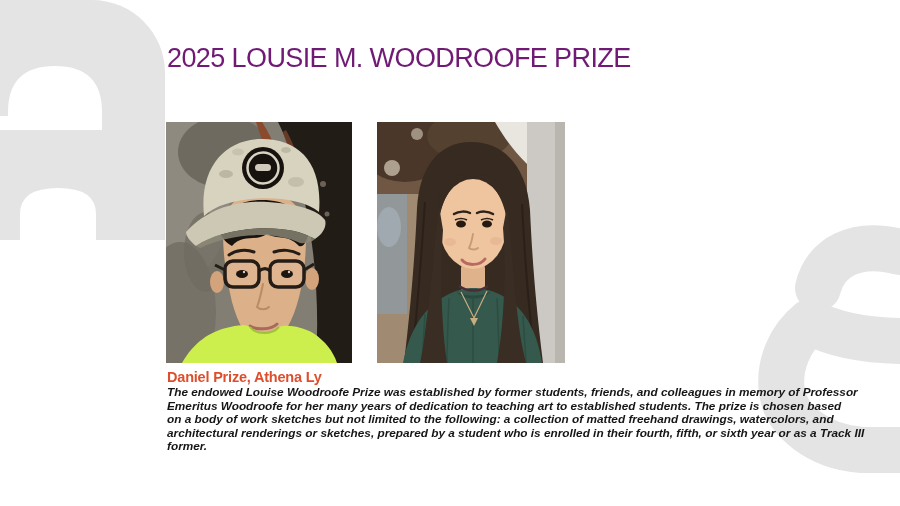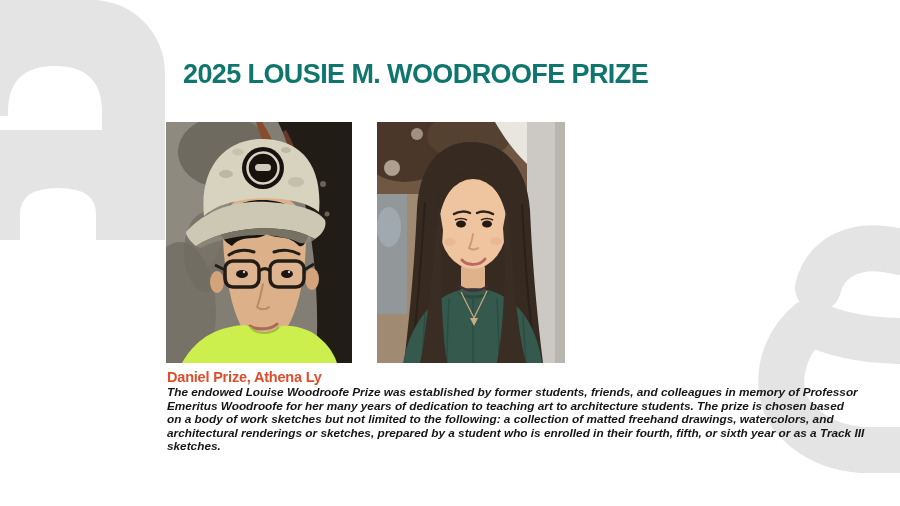"2025 LOUSIE M. WOODROOFE PRIZE" .title { color: #0f766e -> #701a75; font-weight: bold -> normal; margin: 16px -> 0 }
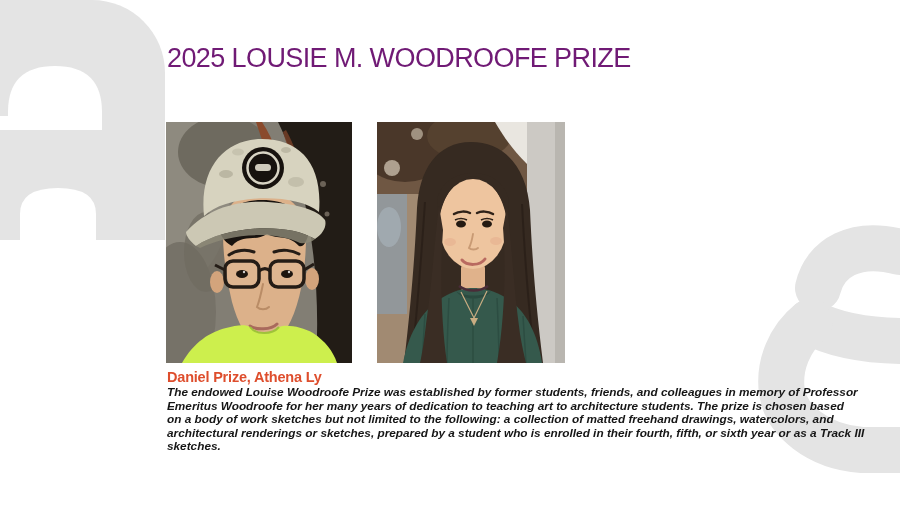"Emeritus Woodroofe for her many" div { text: architecture -> established }
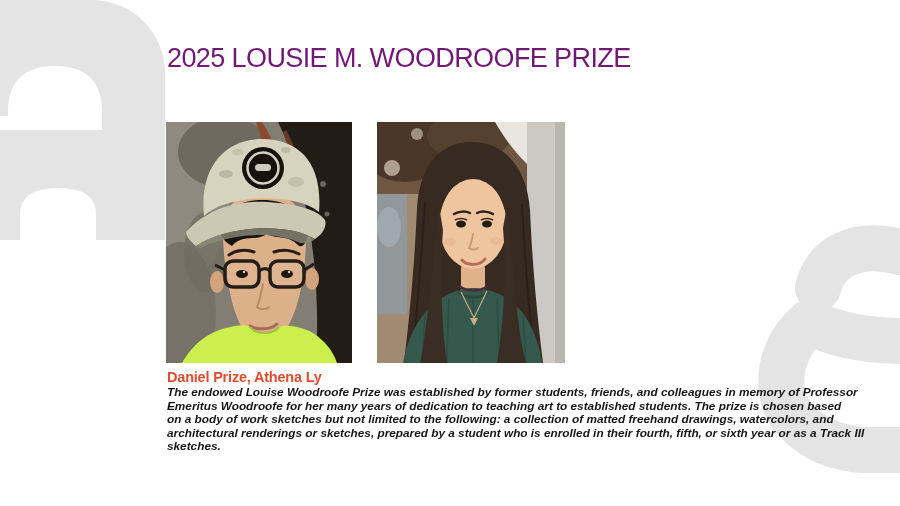"sketches." div { text: sketches -> former }
